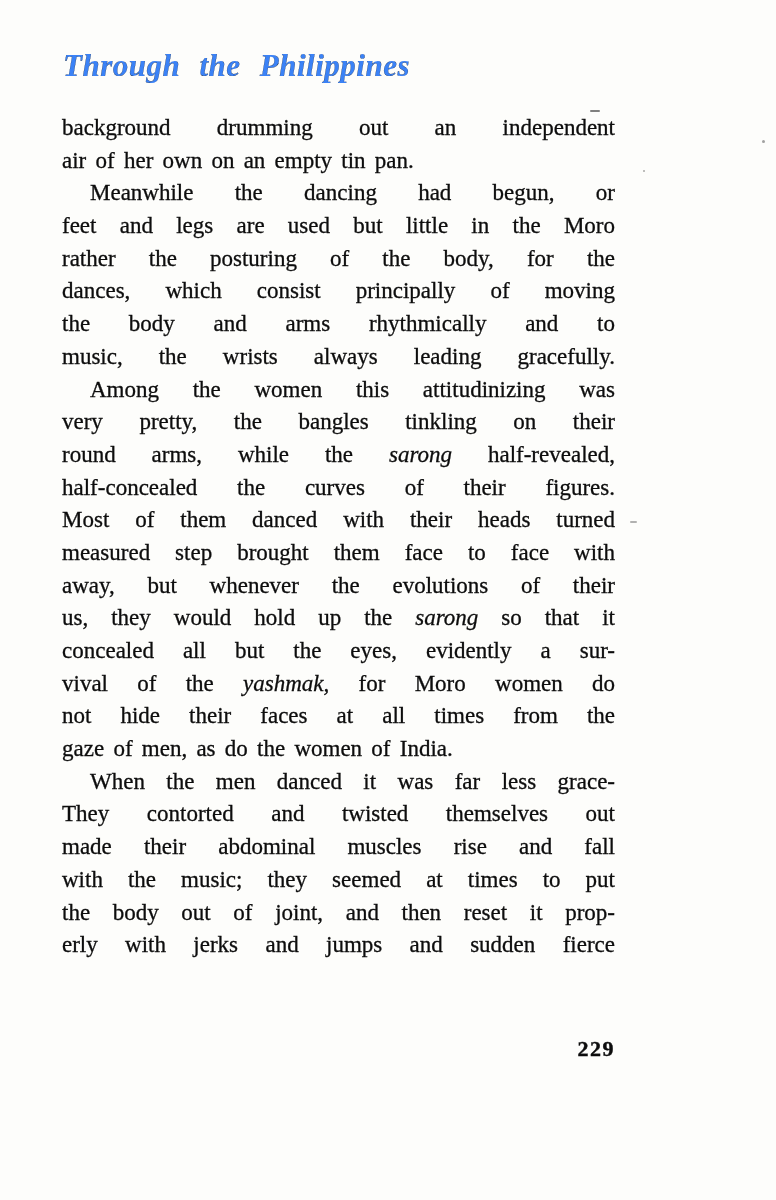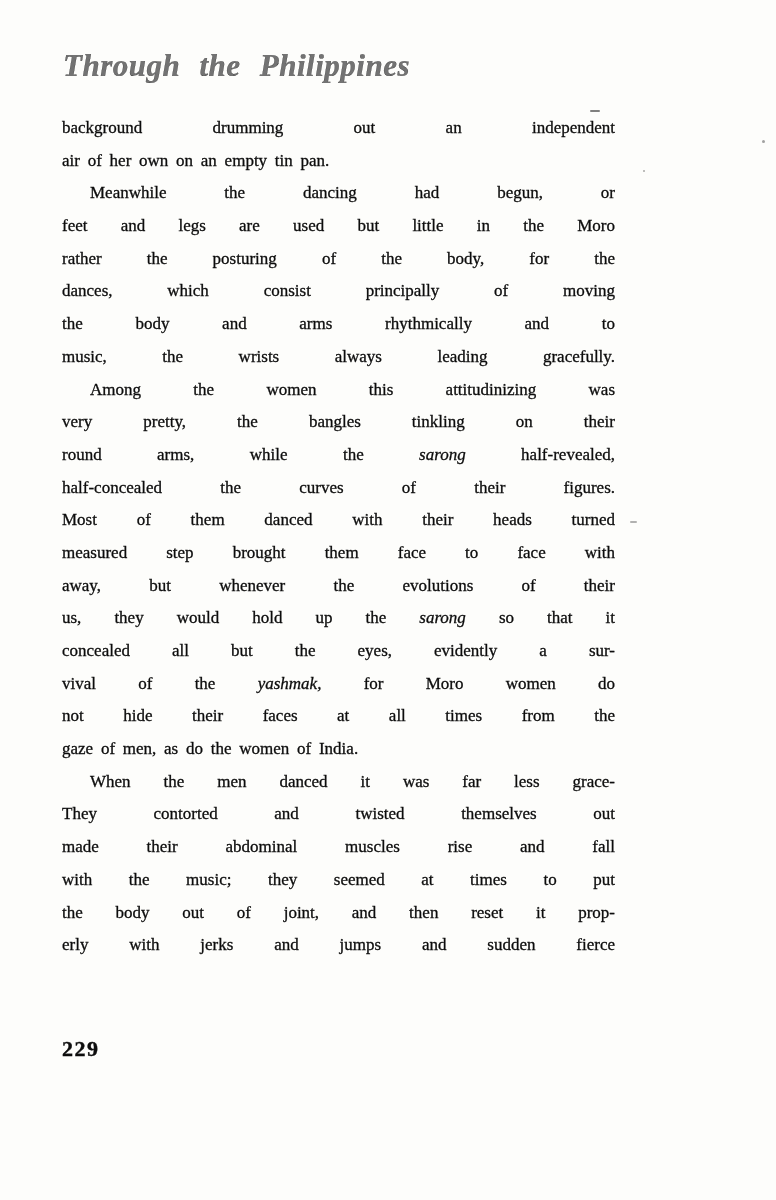"Through the Philippines" .running-header { color: #737373 -> #3b82f6 }
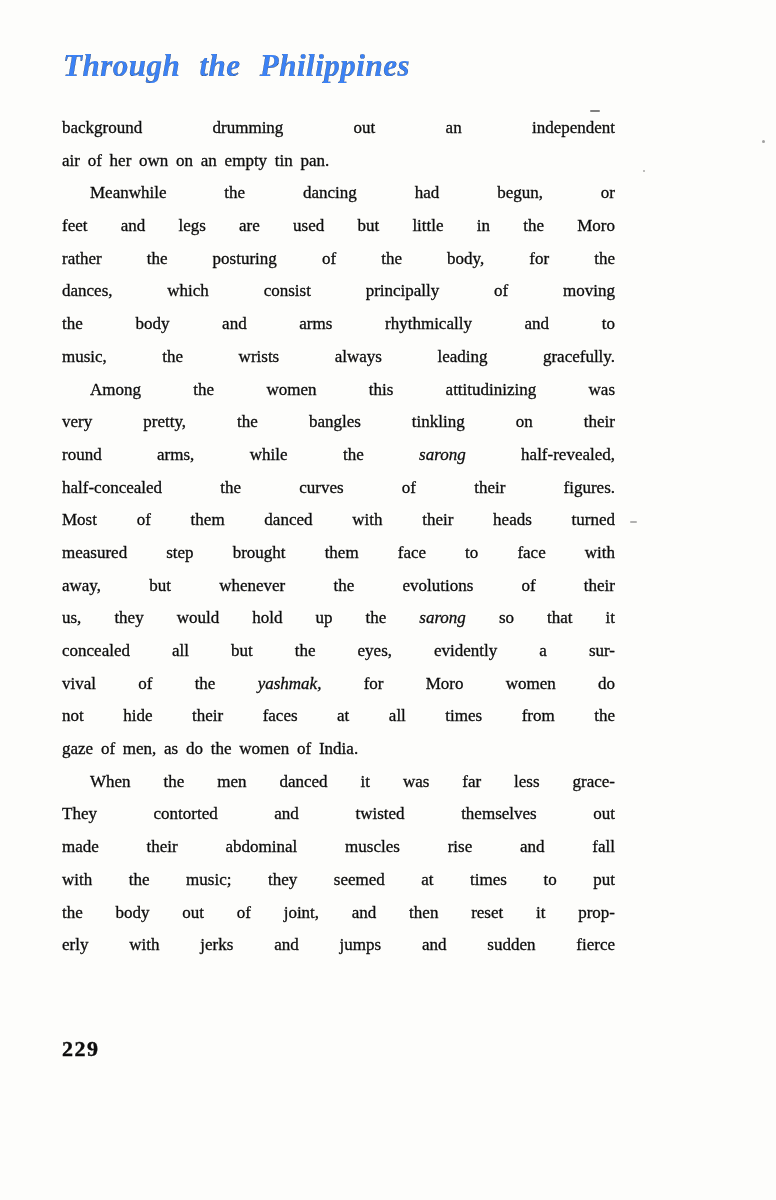"background drumming out an independent" .text-block { font-size: 17px -> 23px }
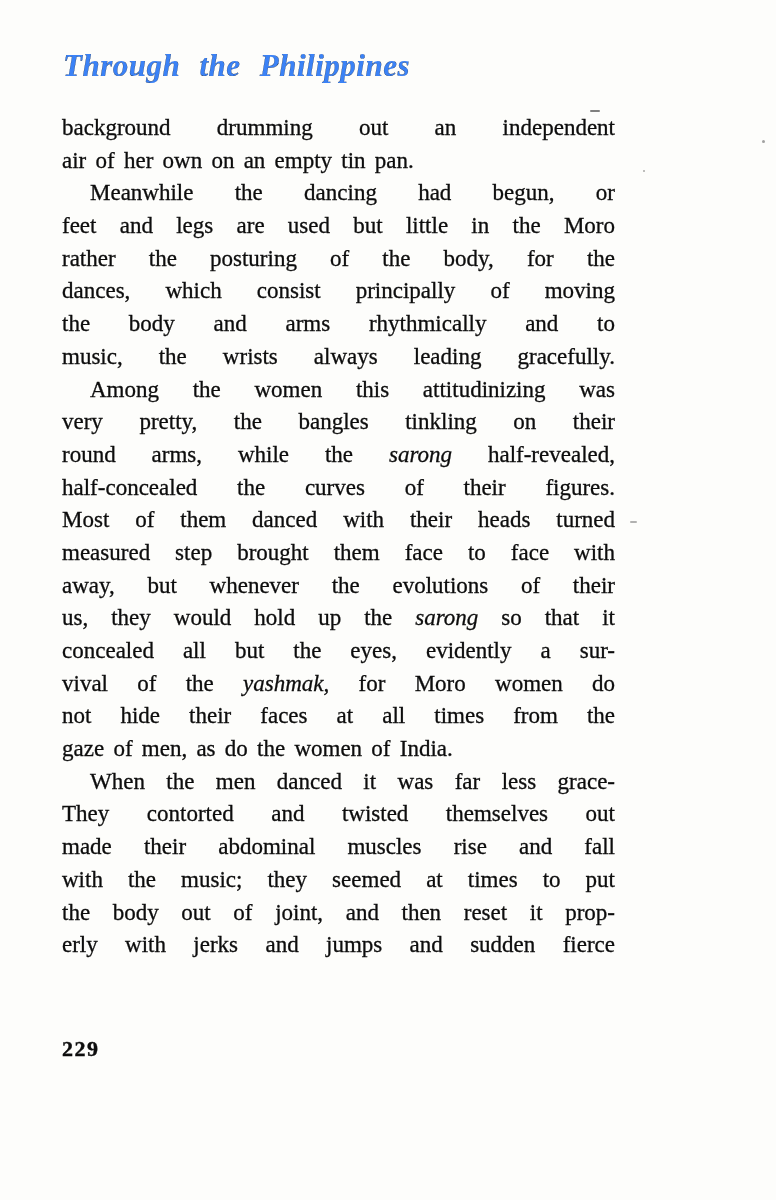"229" .page-number { text-align: left -> right }
